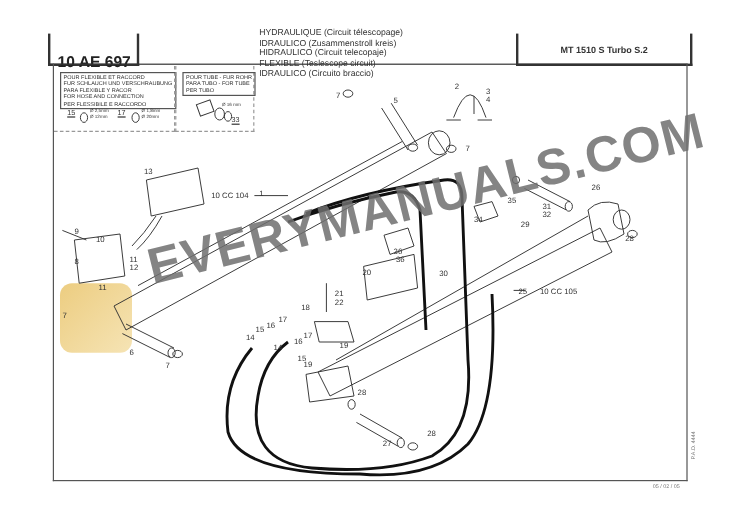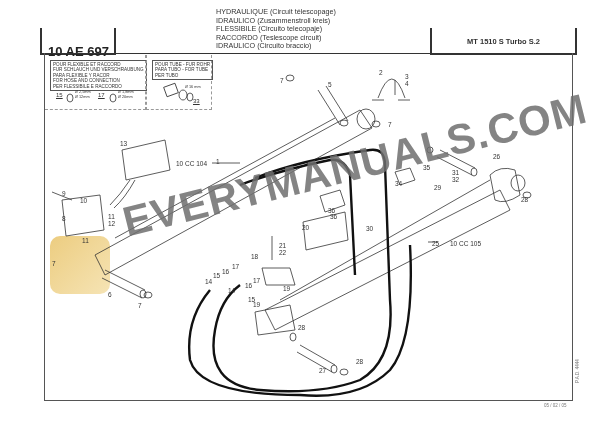"HYDRAULIQUE (Circuit télescopage)" .title-lines { top: 8px -> 23px }
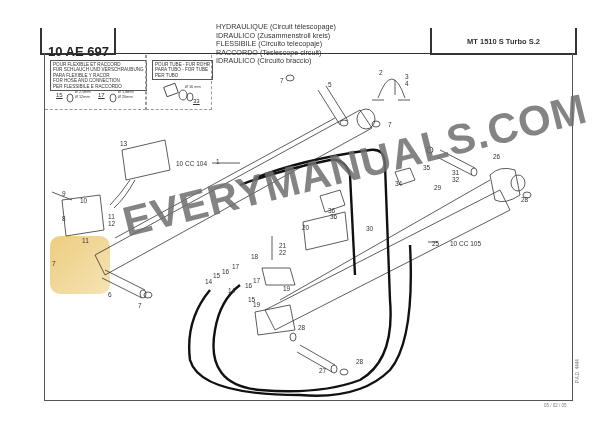"FLESSIBILE (Circuito telecopaje)" div { text: FLESSIBILE (Circuito -> HIDRAULICO (Circuit }
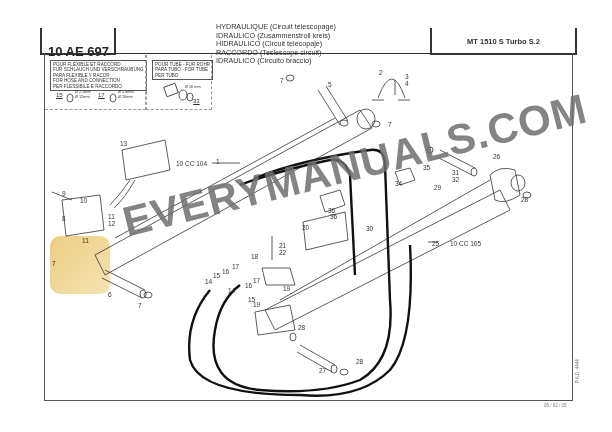"RACCORDO (Teslescope circuit)" div { text: RACCORDO -> FLEXIBLE }
